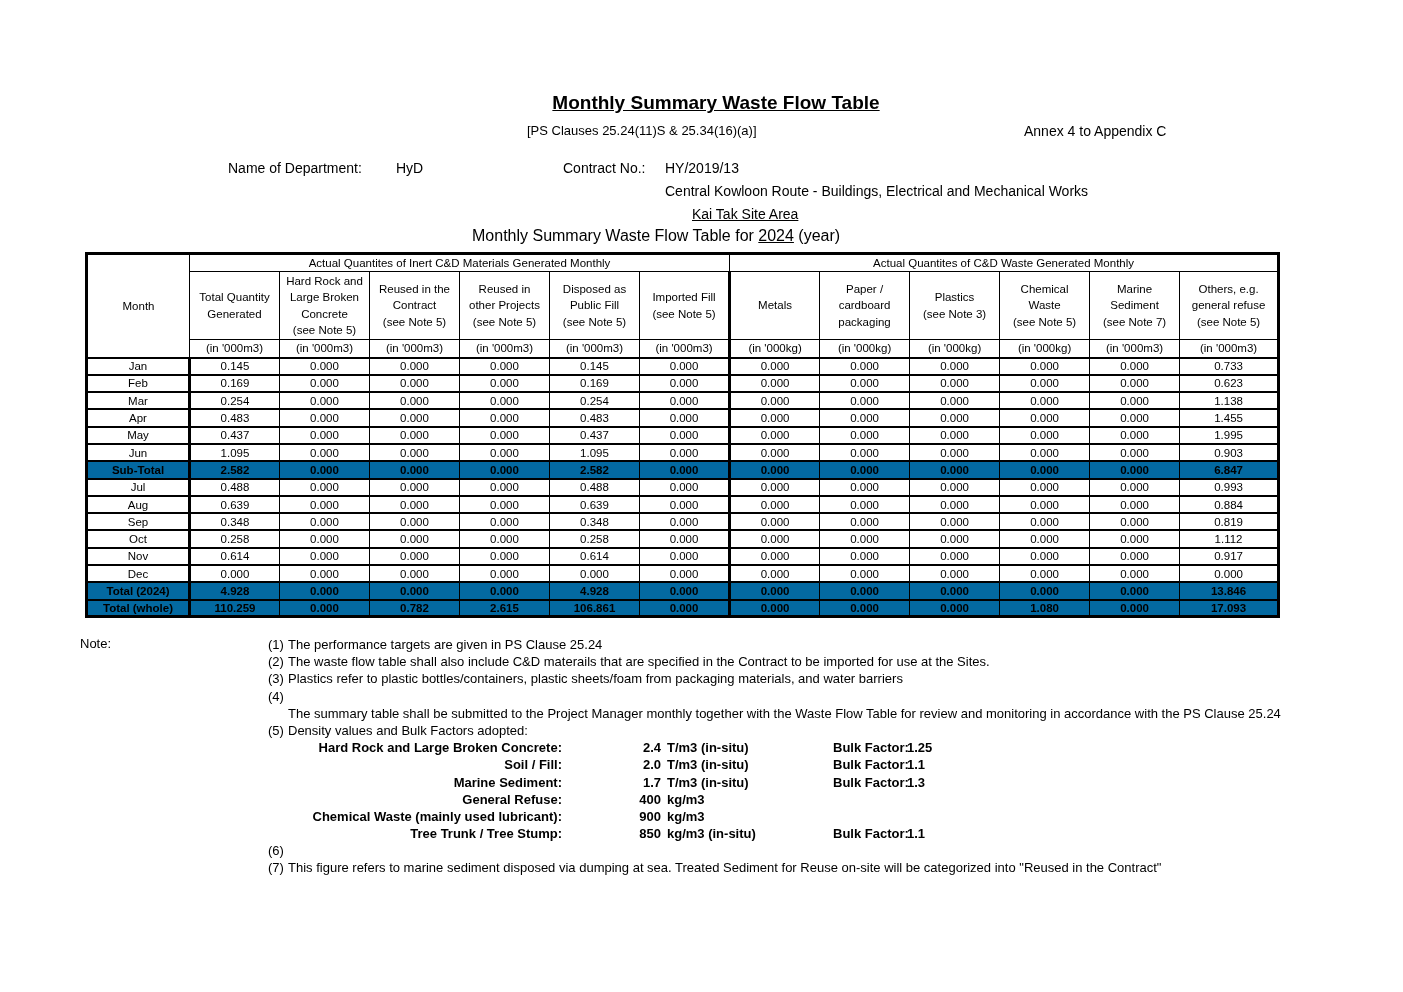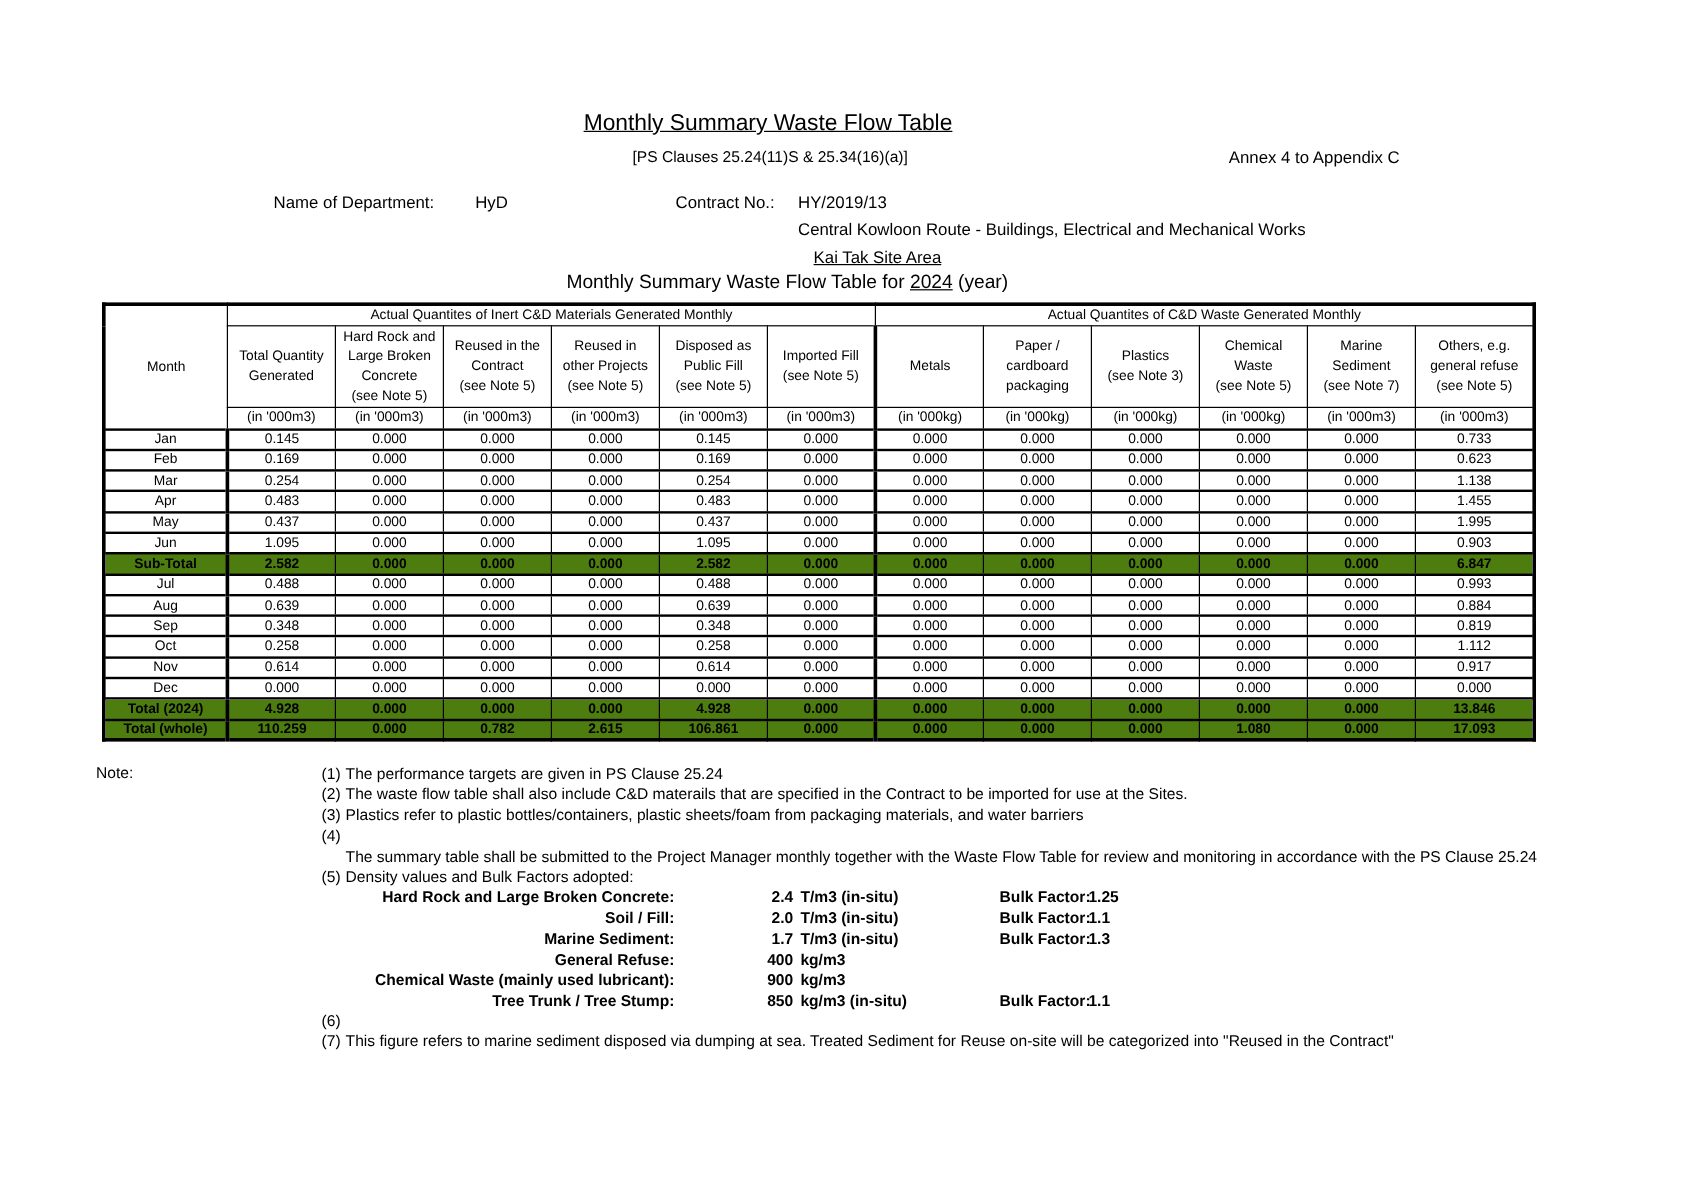"Monthly Summary Waste Flow Table" .title { font-weight: normal -> bold; left: 640px -> 716px }
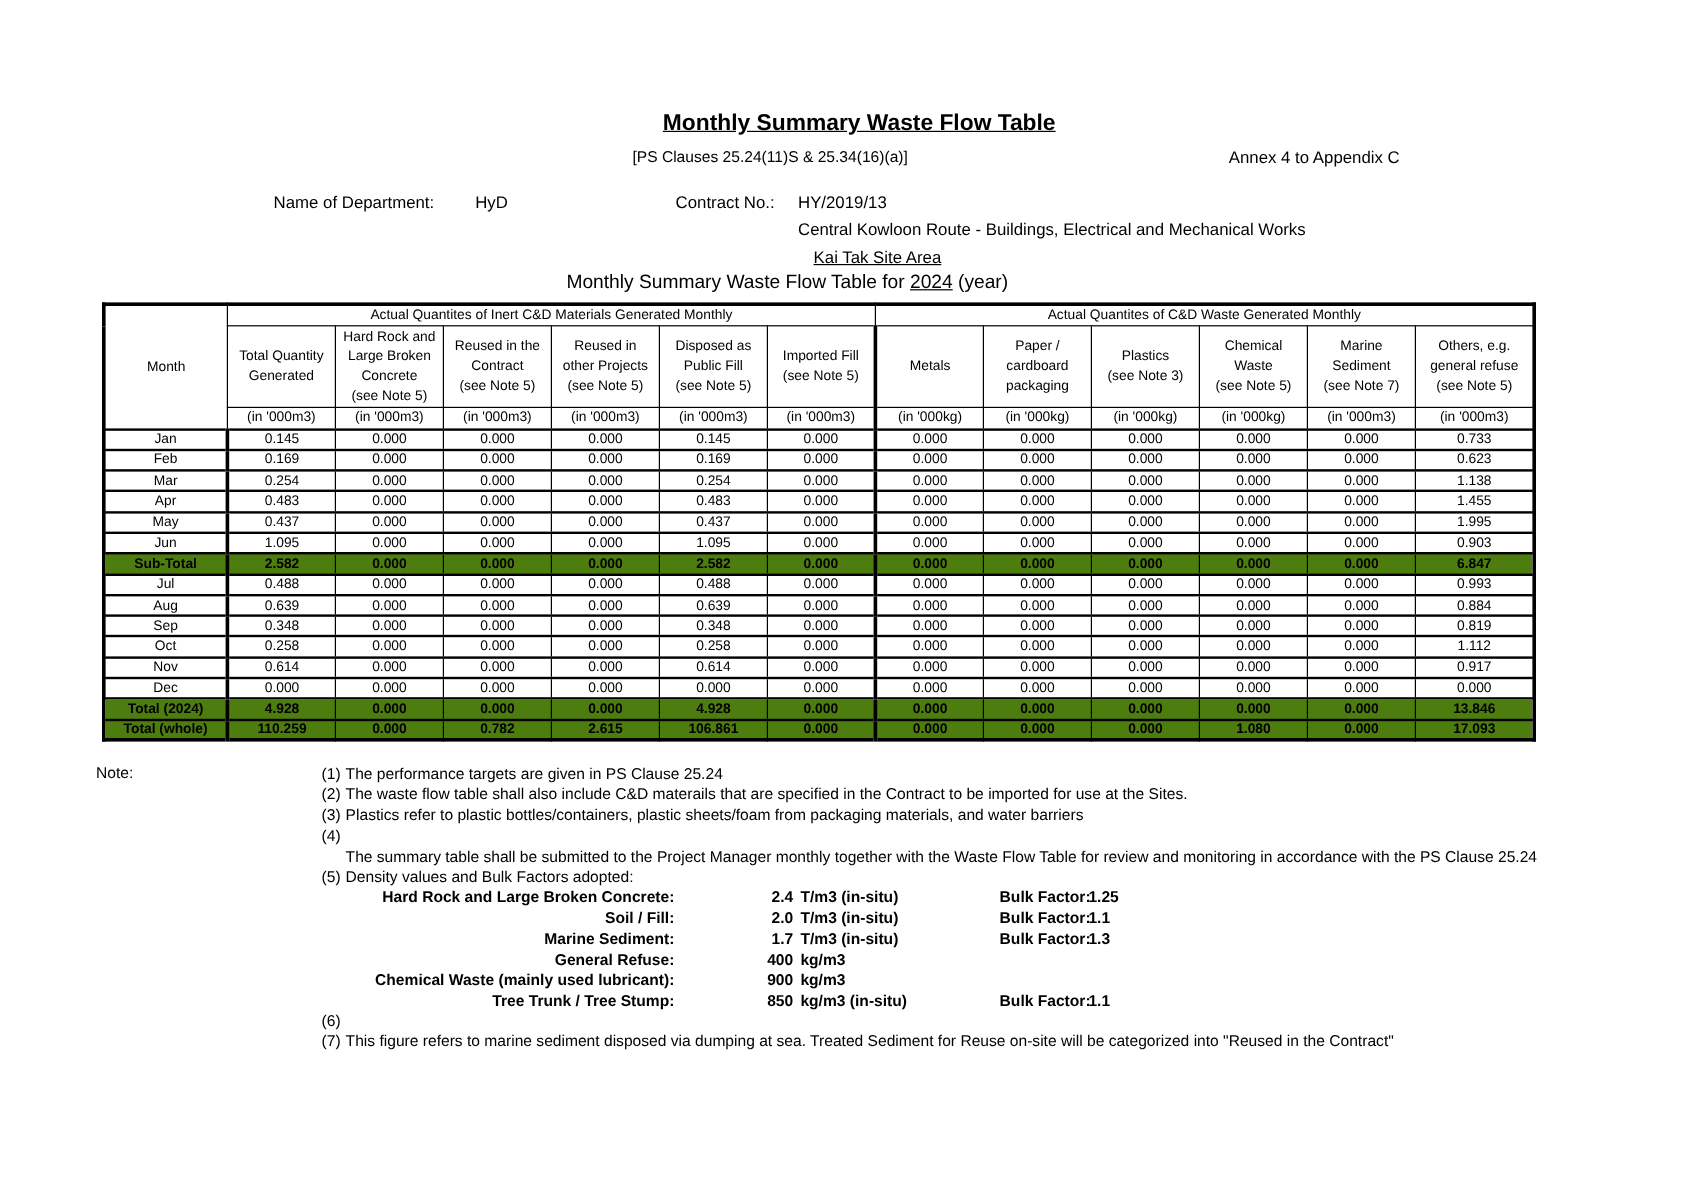"Kai Tak Site Area" .sitearea { left: 678px -> 692px }
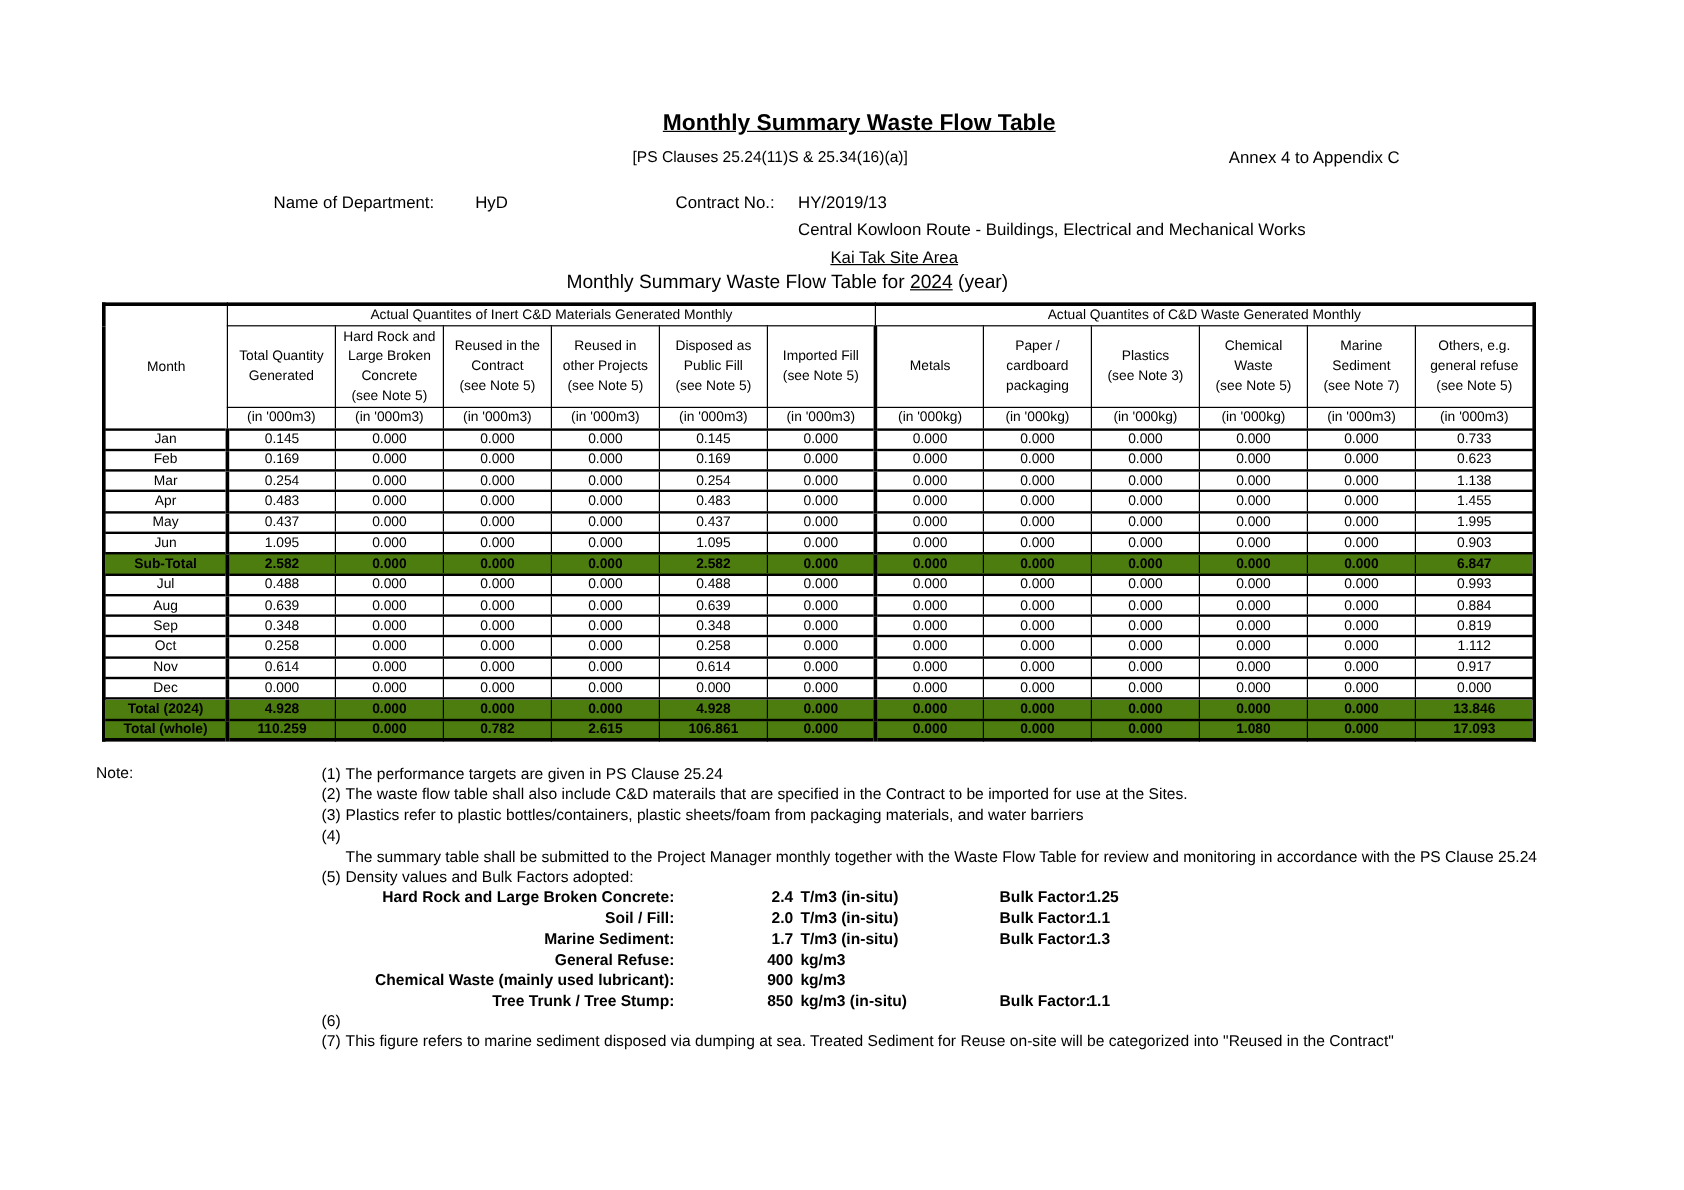"Sub-Total" .totalrow td { background: #4d7c0f -> #0369a1 }
